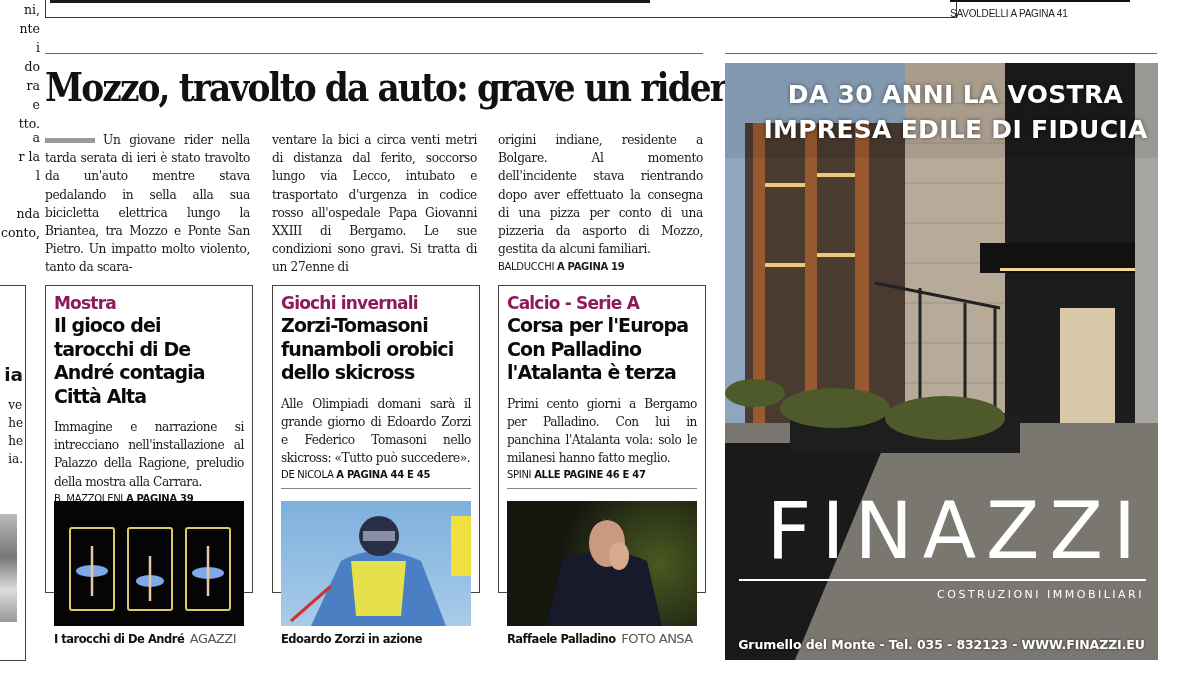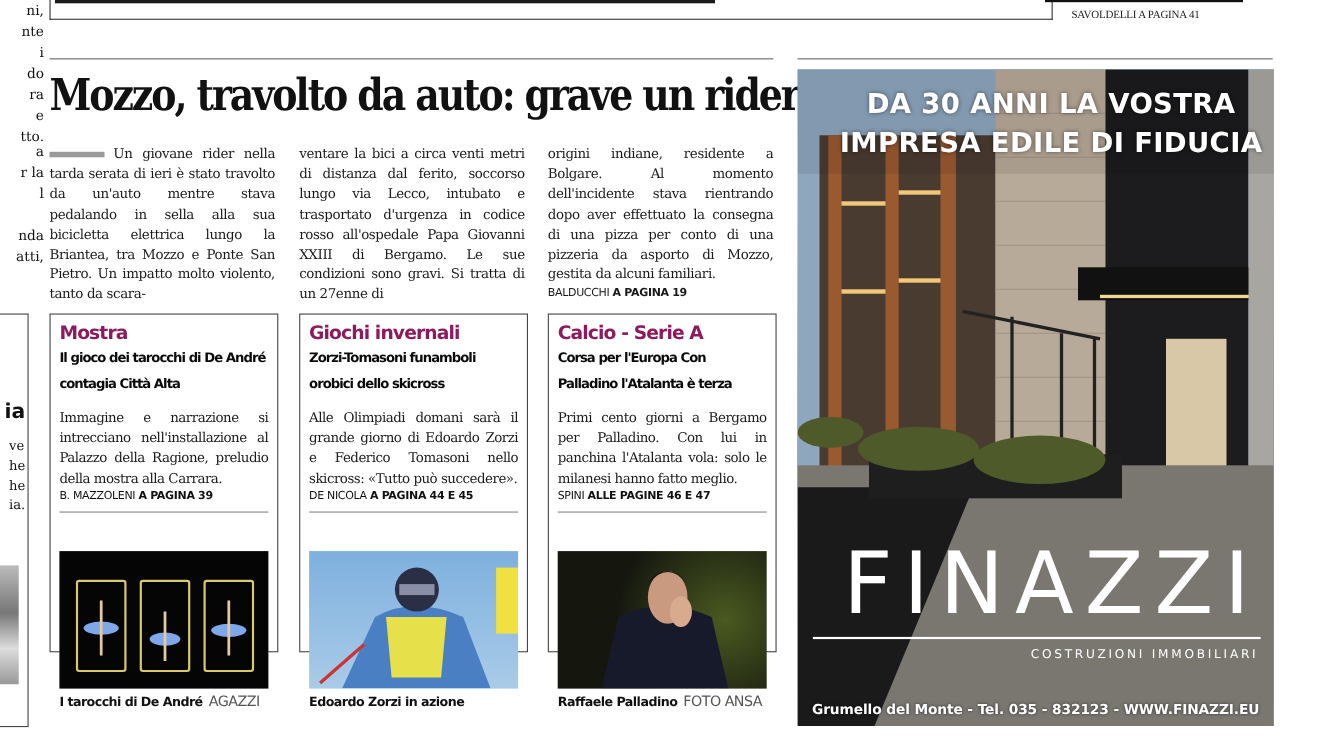"SAVOLDELLI A PAGINA 41" .right-credit { font-family: Liberation Serif, serif -> Liberation Sans, sans-serif; margin-left: 24px -> none }
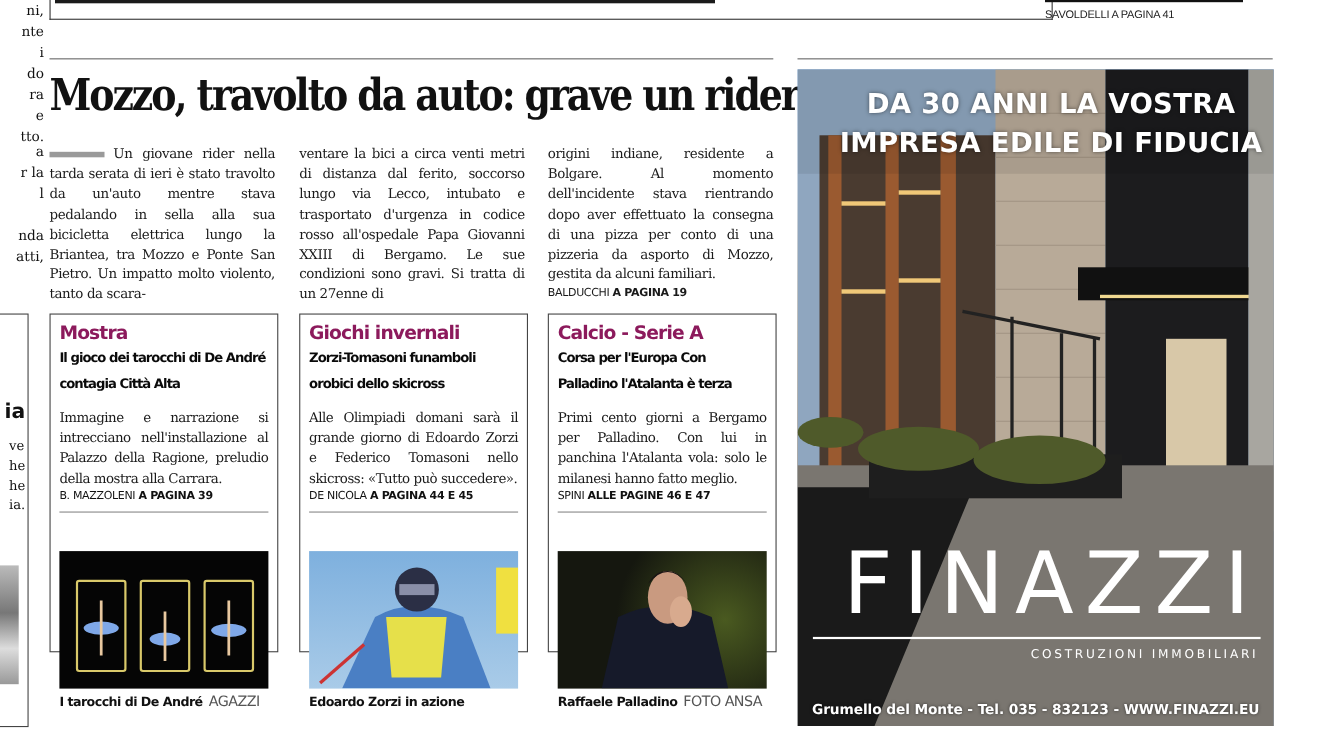"atti," div { text: atti -> conto }
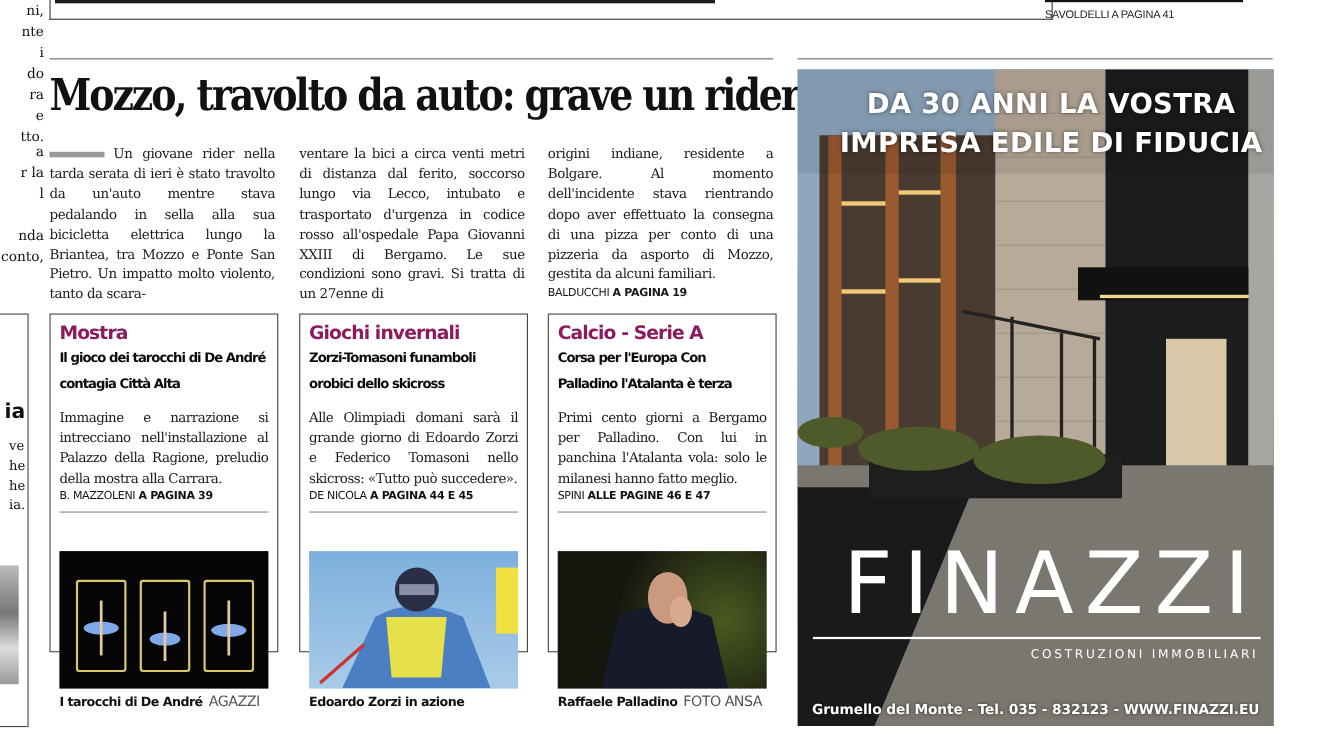"Il gioco dei tarocchi di" .card .title { font-size: 12px -> 19px }
